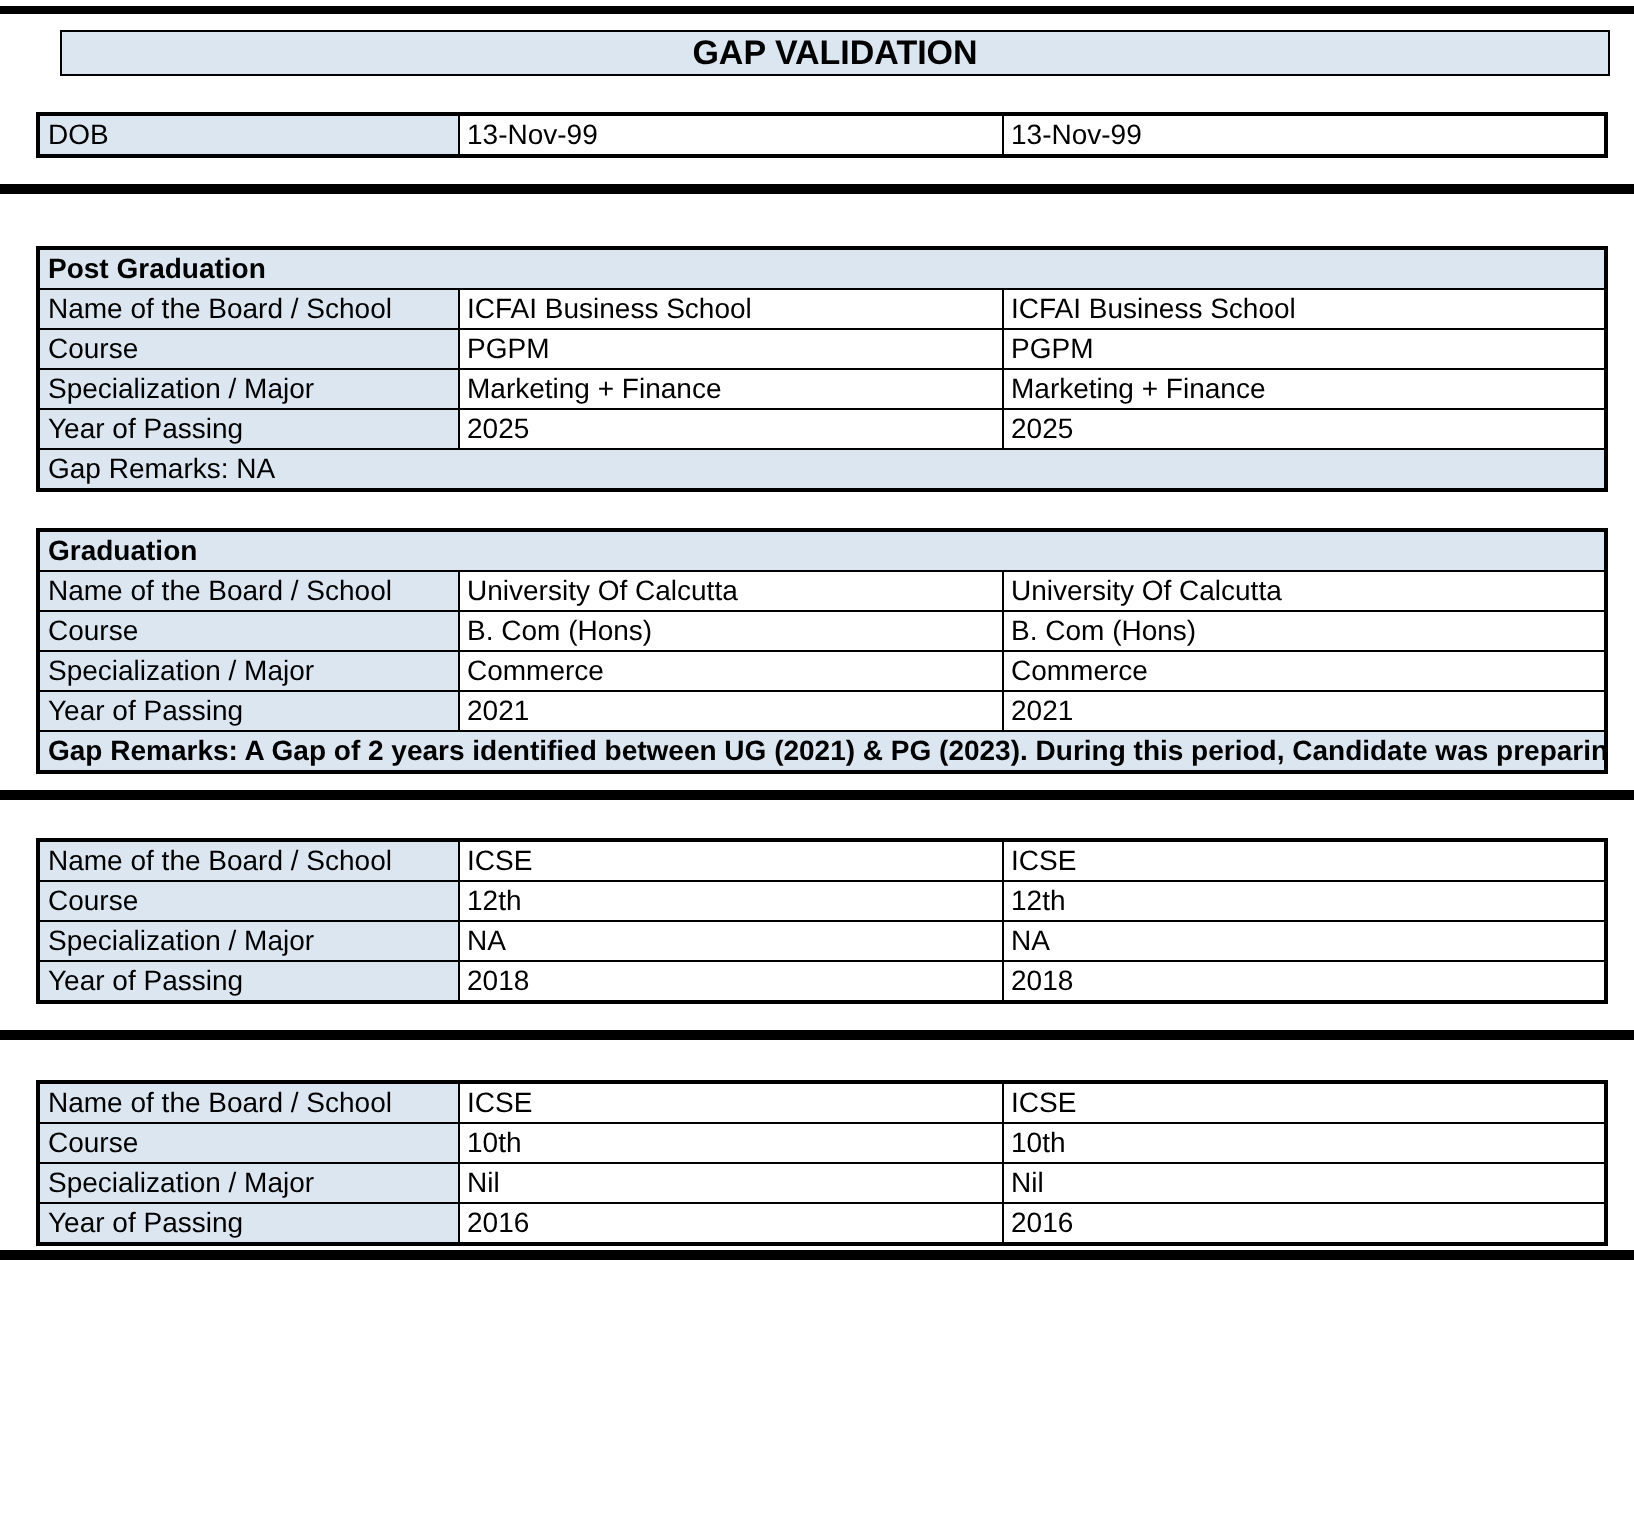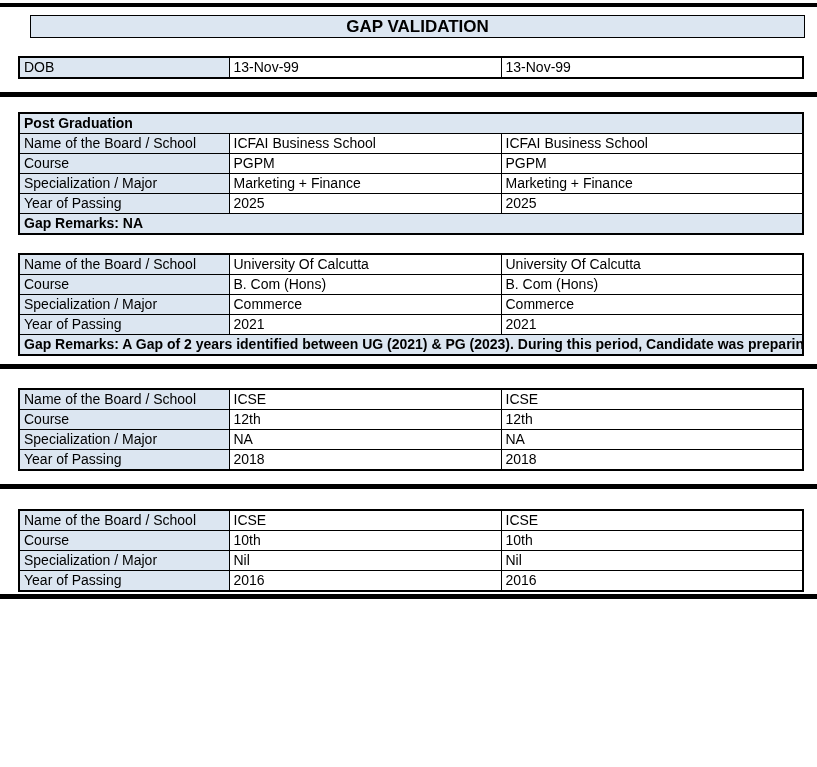"Post Graduation" #table-post-graduation { margin-top: 15px -> 26px }
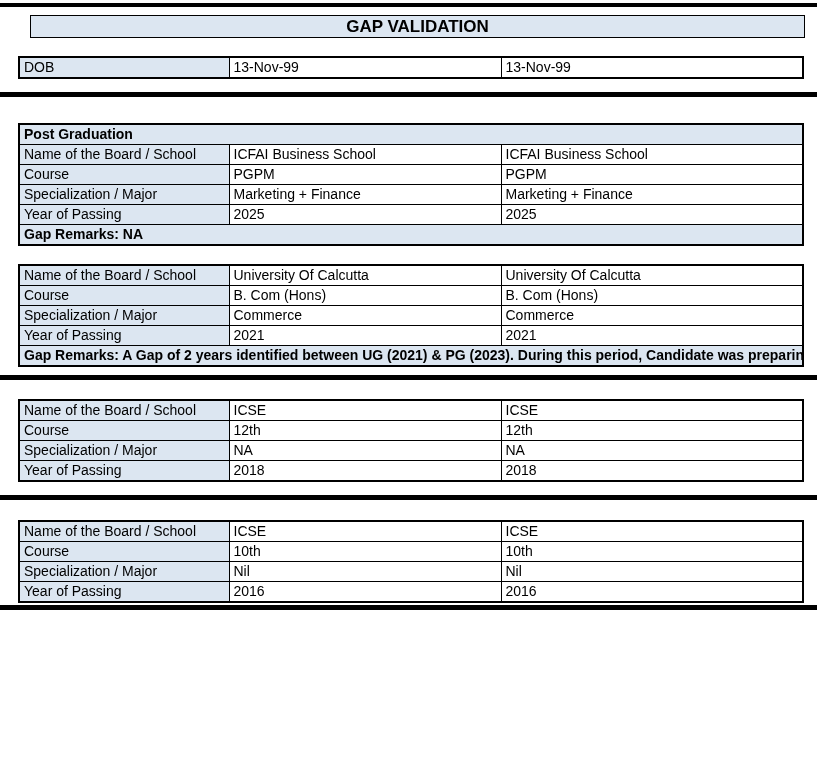"Gap Remarks: NA" td.remark-plain { font-weight: bold -> normal }
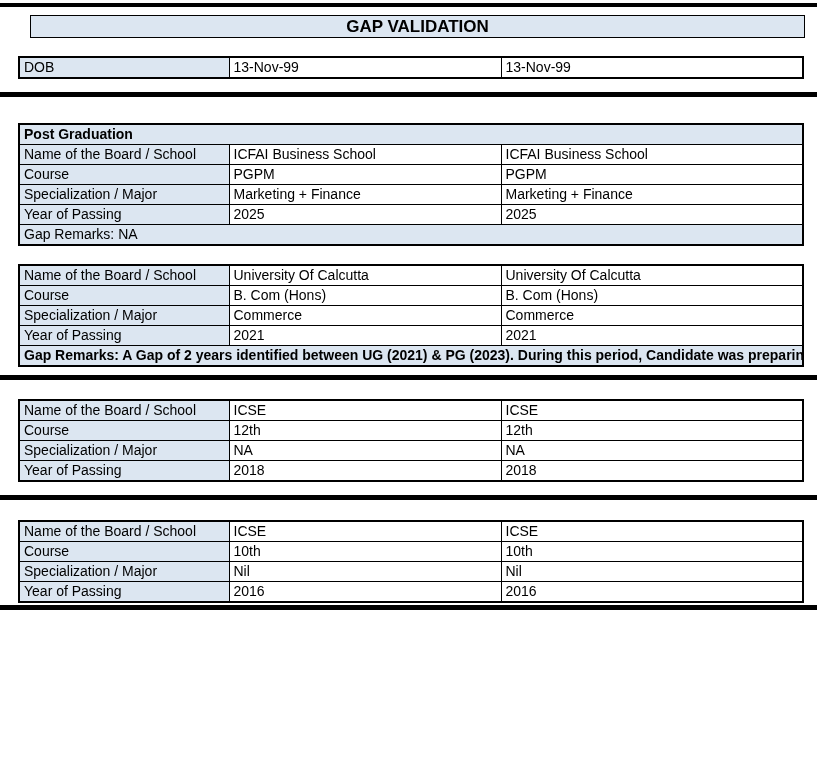"Graduation" tr { html: none -> <tr> <td>Graduation</td> </tr> }
